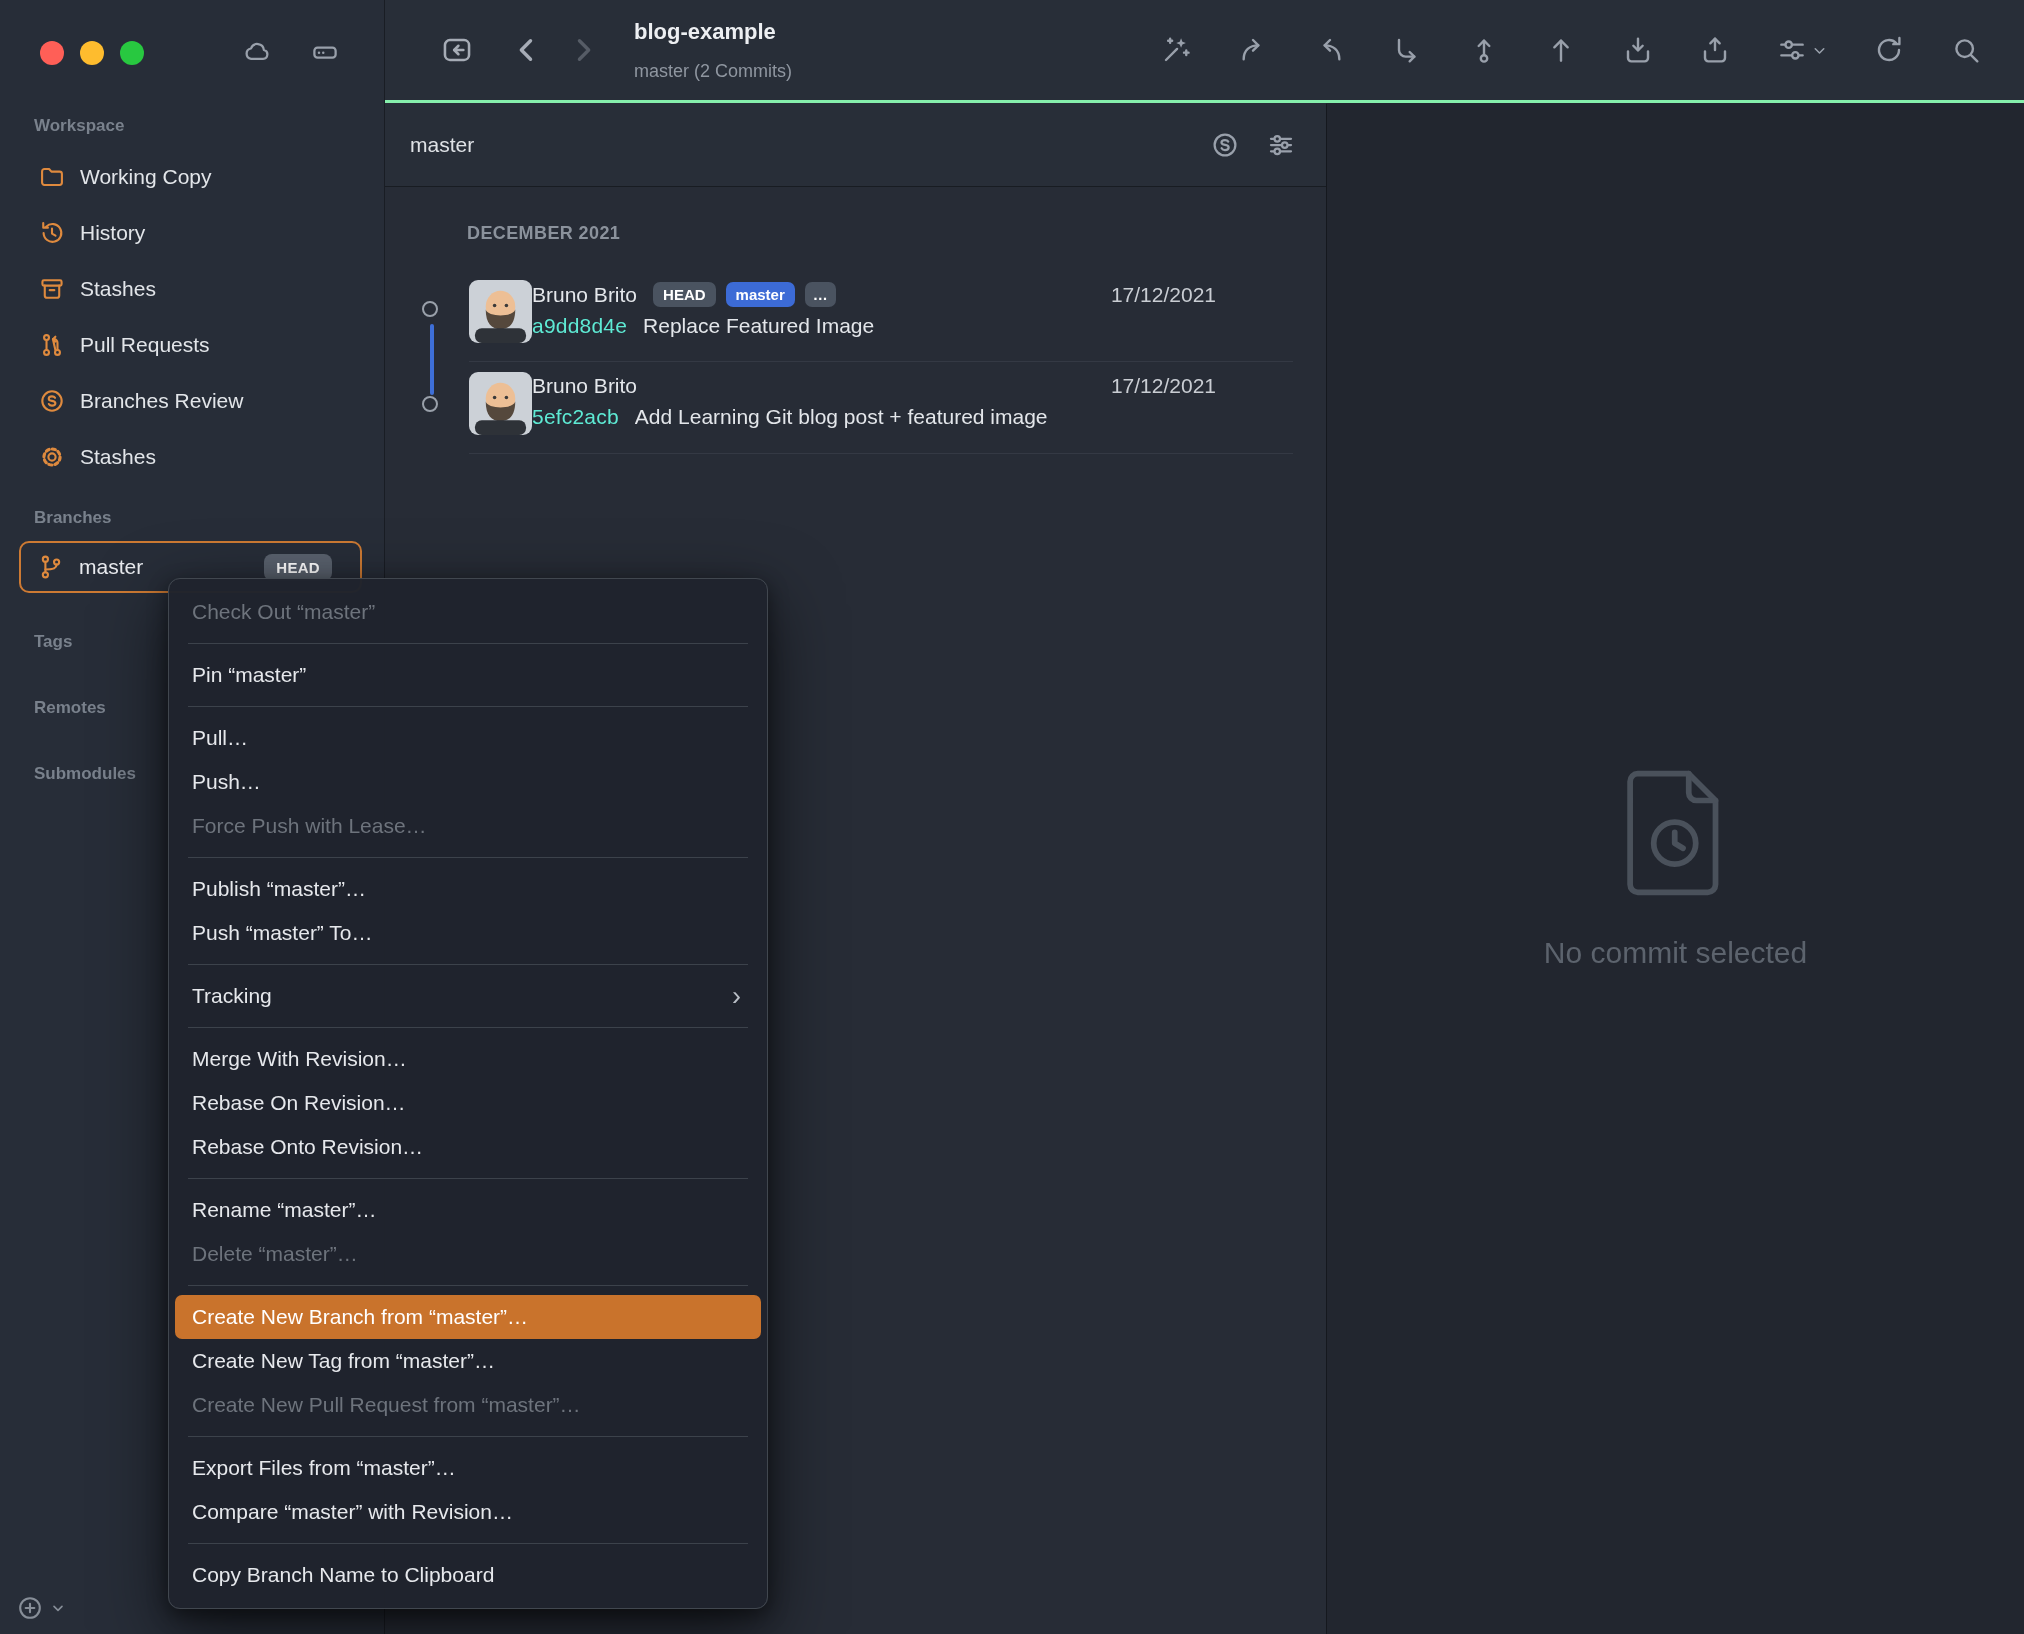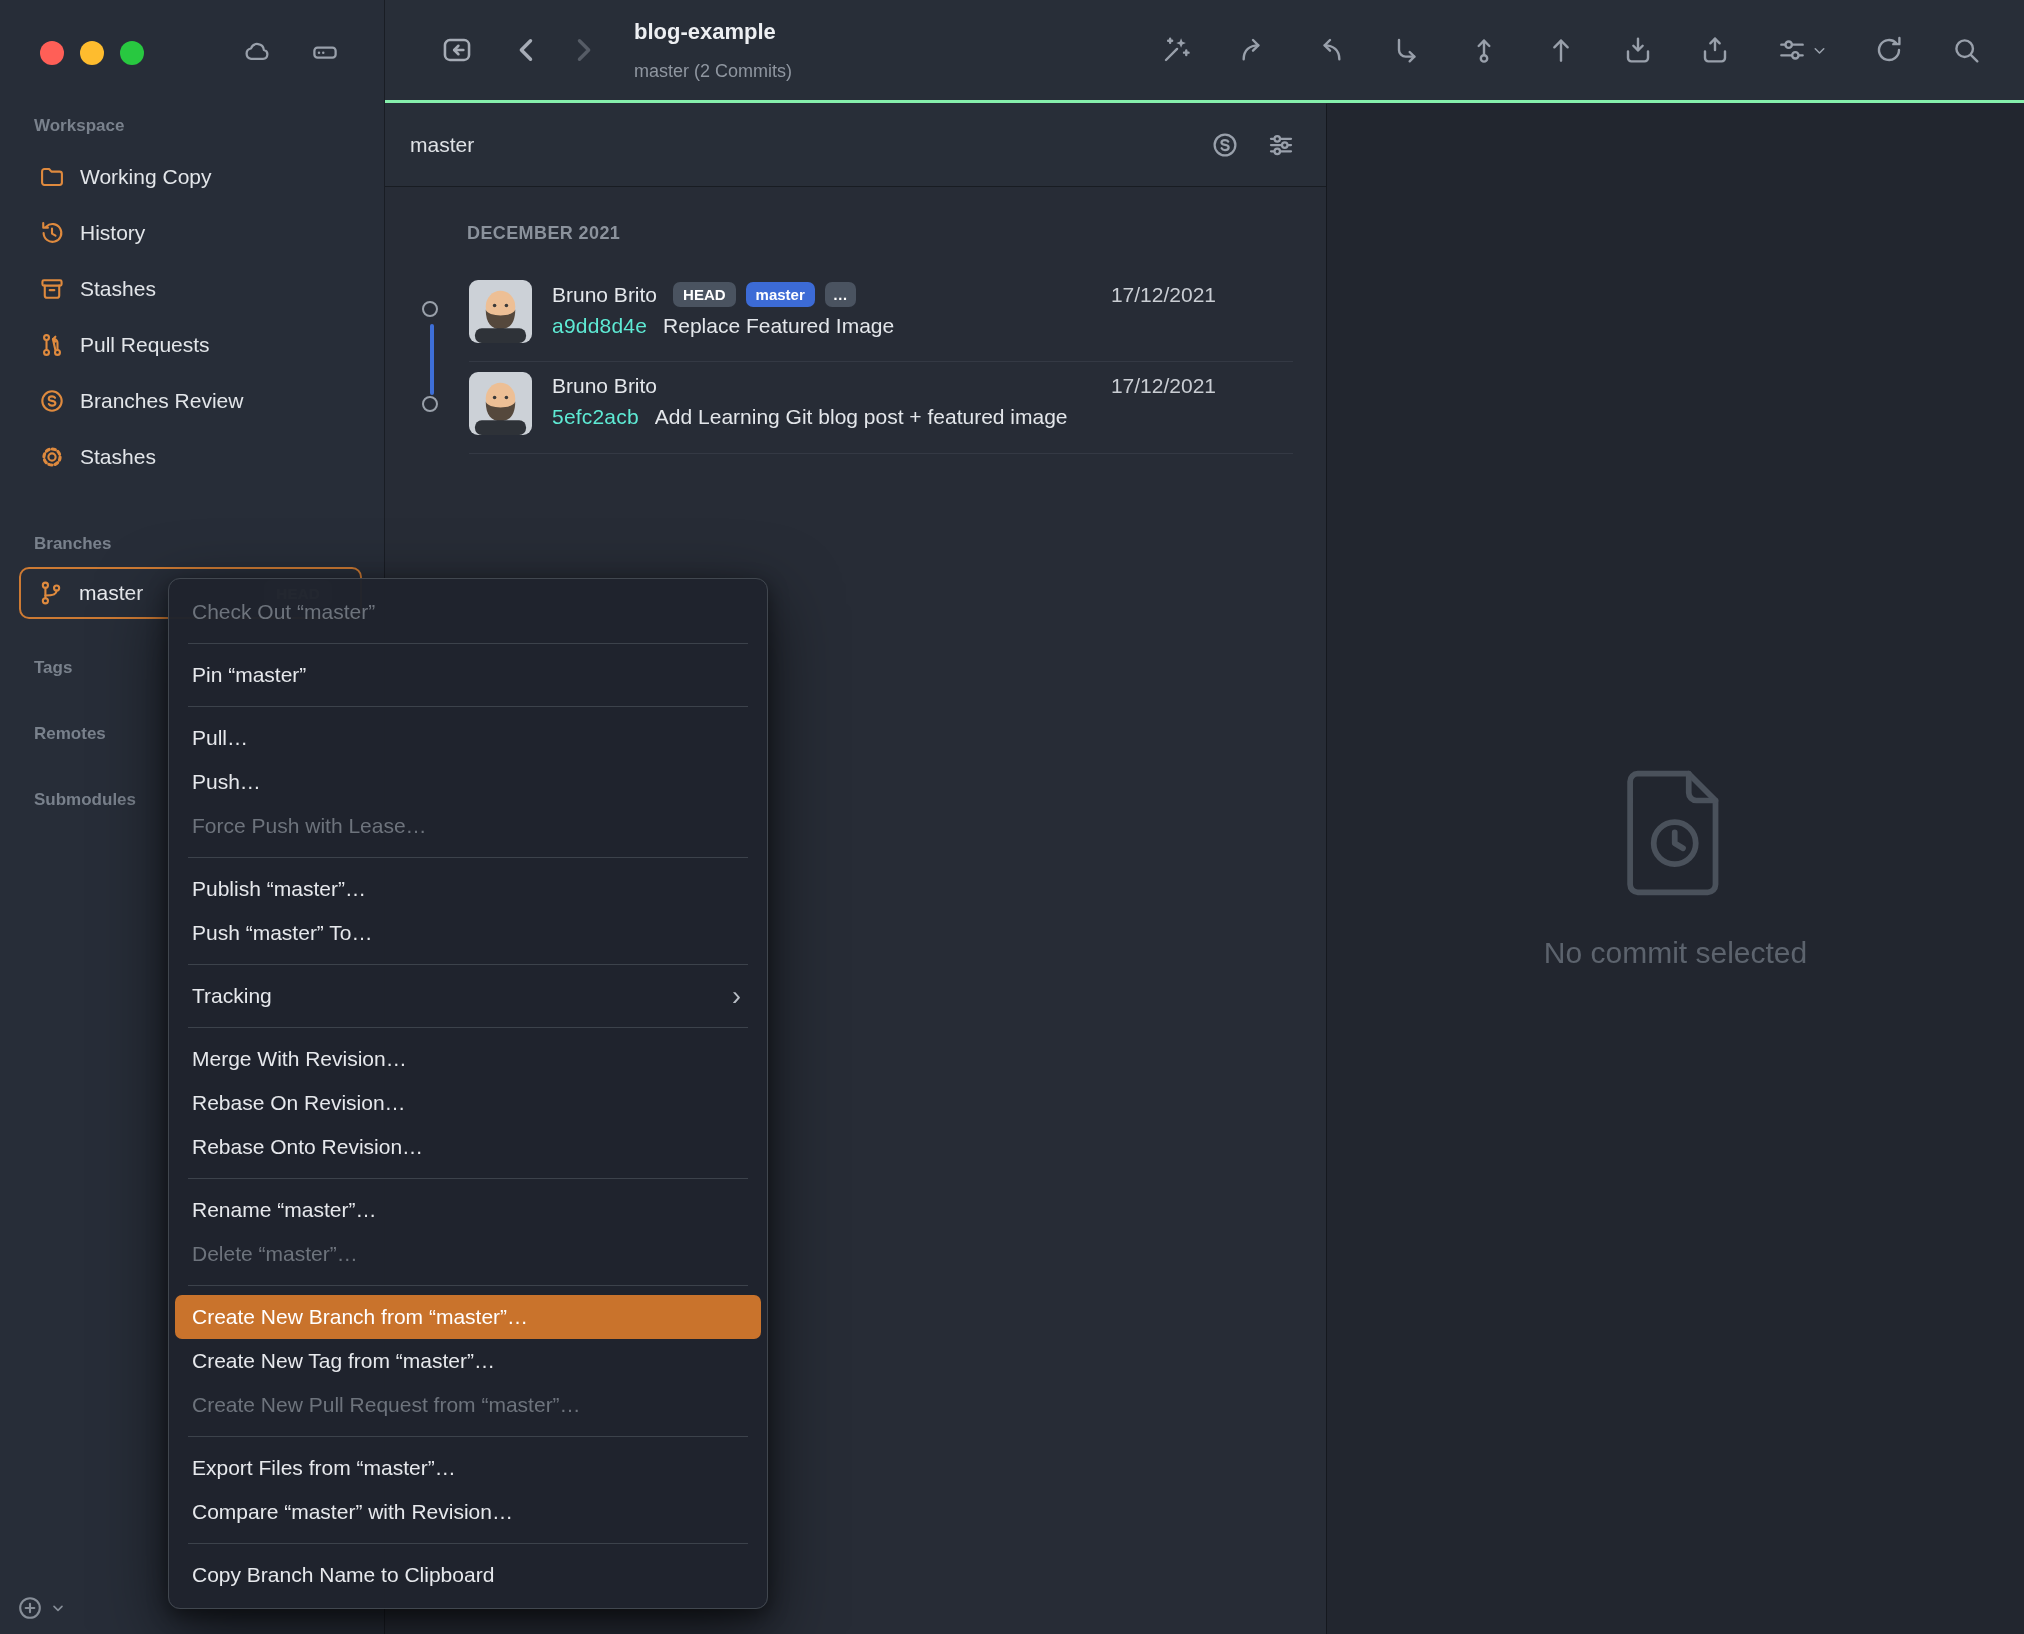"Bruno Brito" .commit-row { gap: 20px -> 0 }
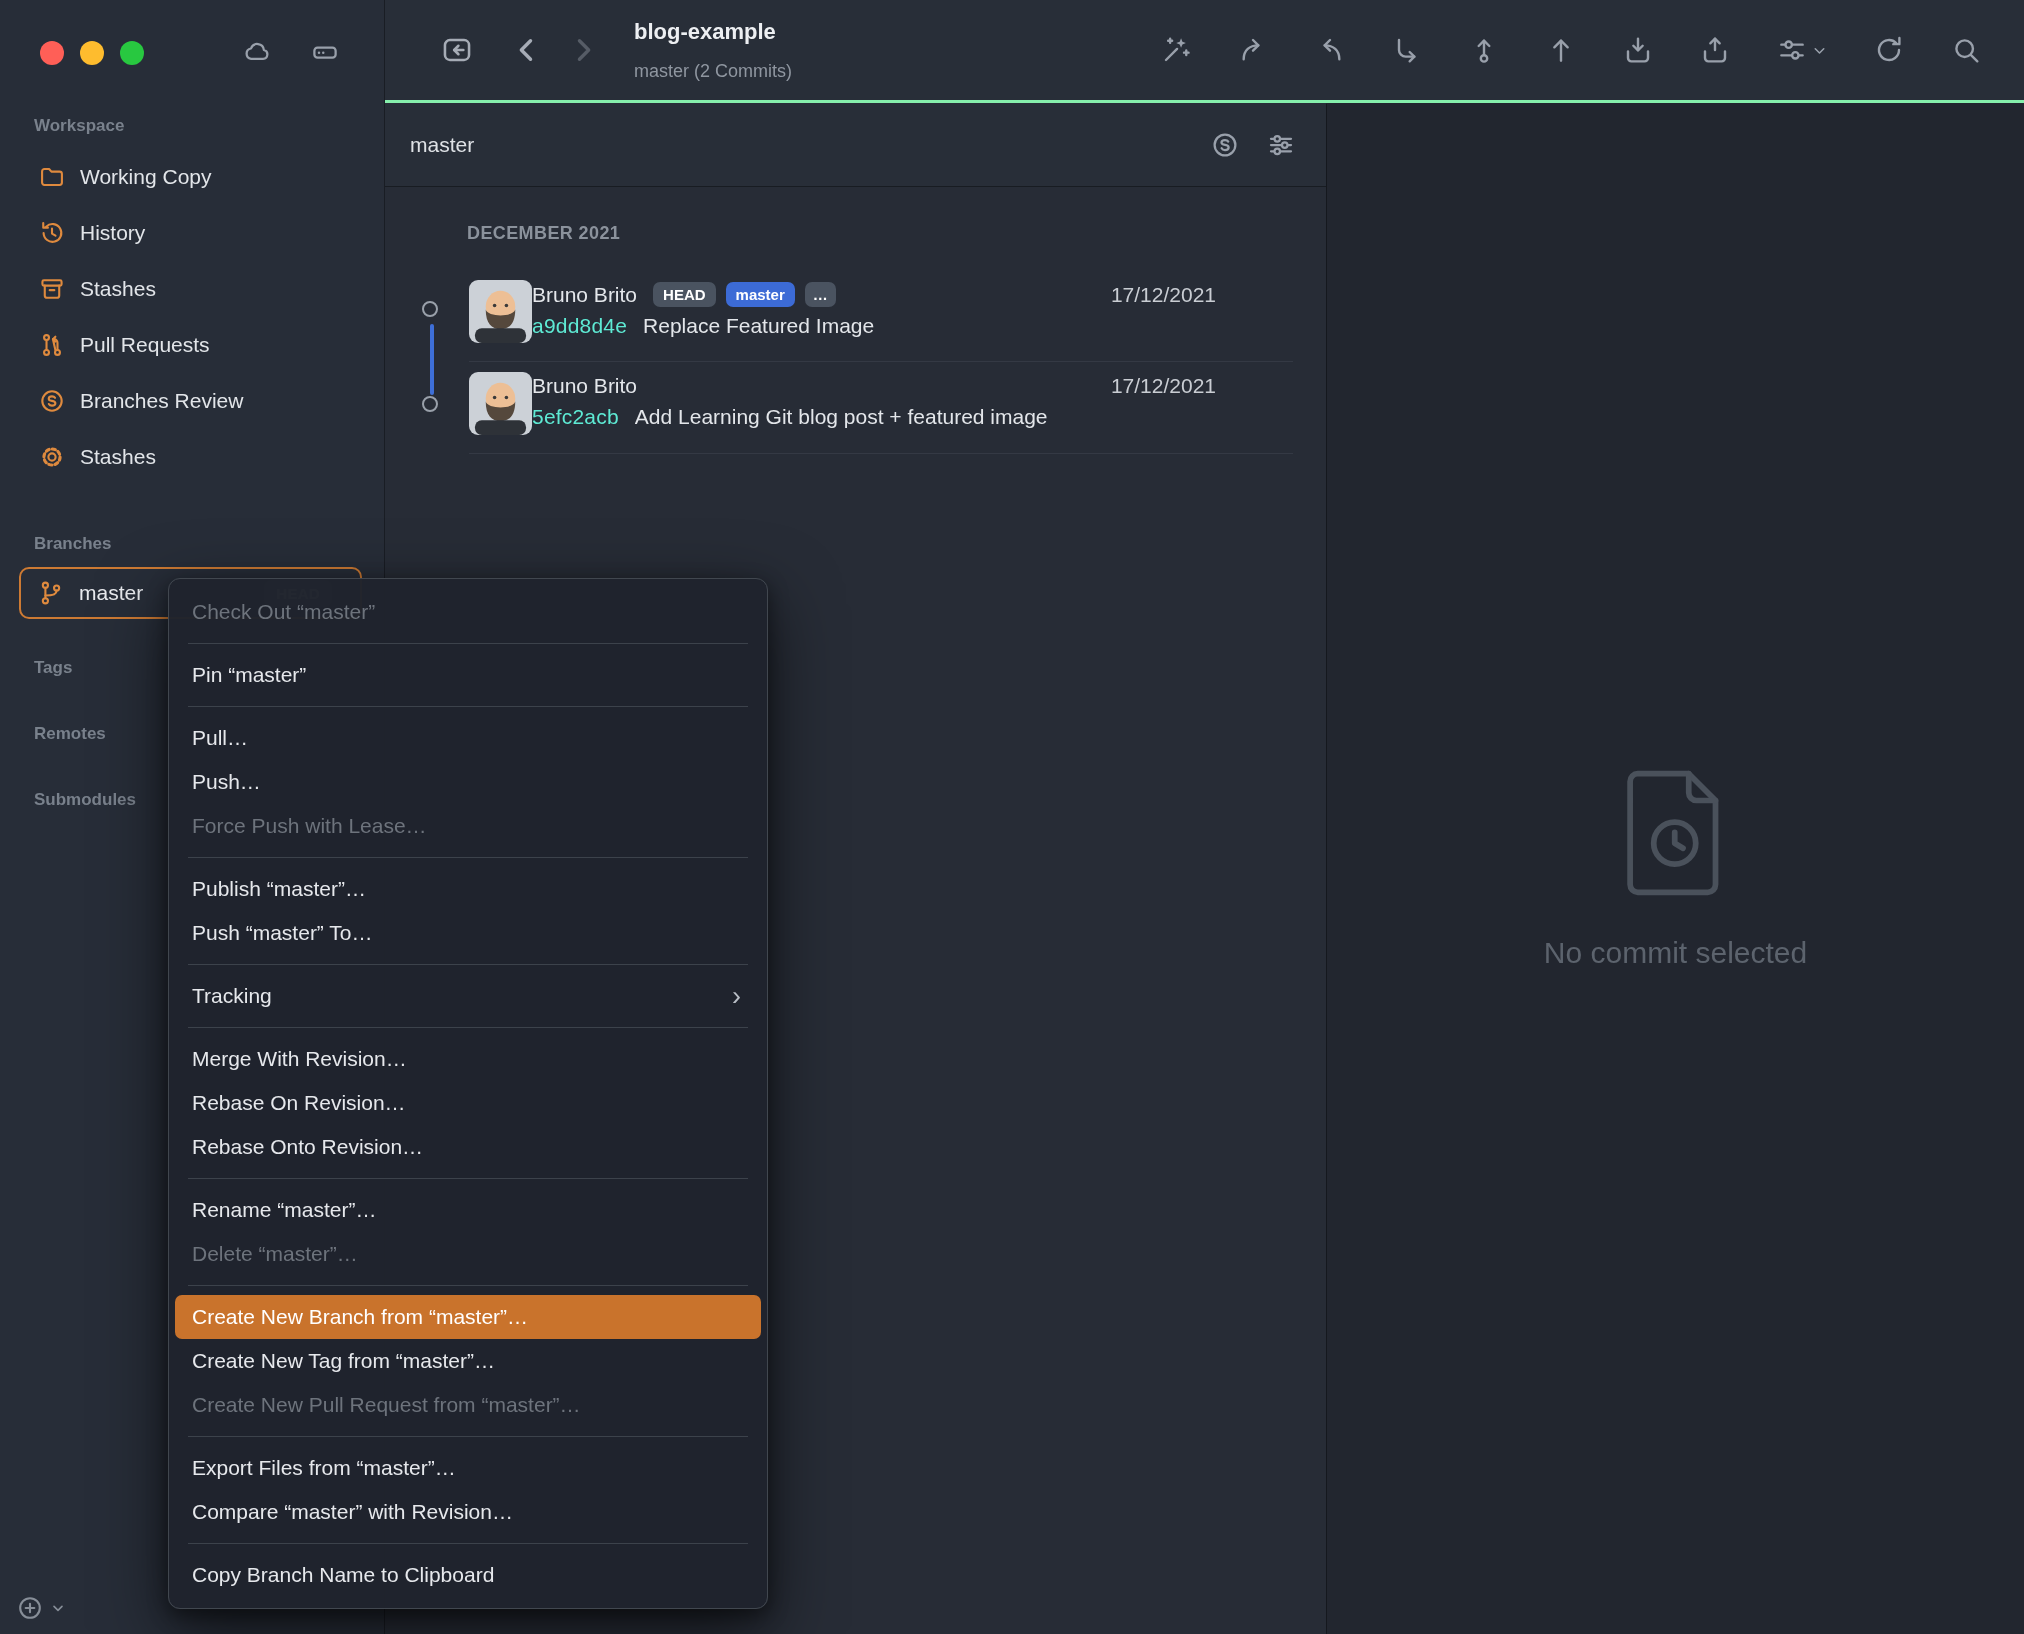"Branches" .sec-branches { margin-top: 48px -> 22px }
